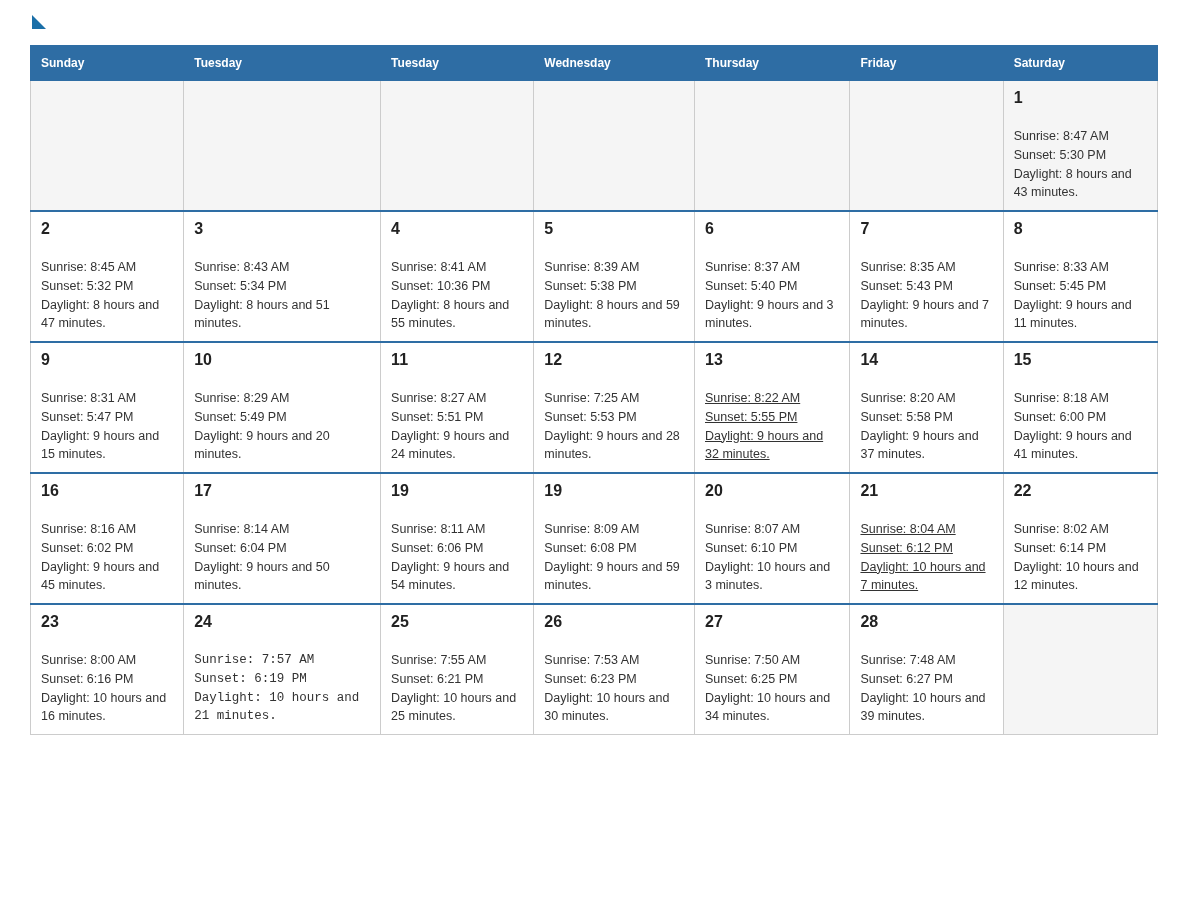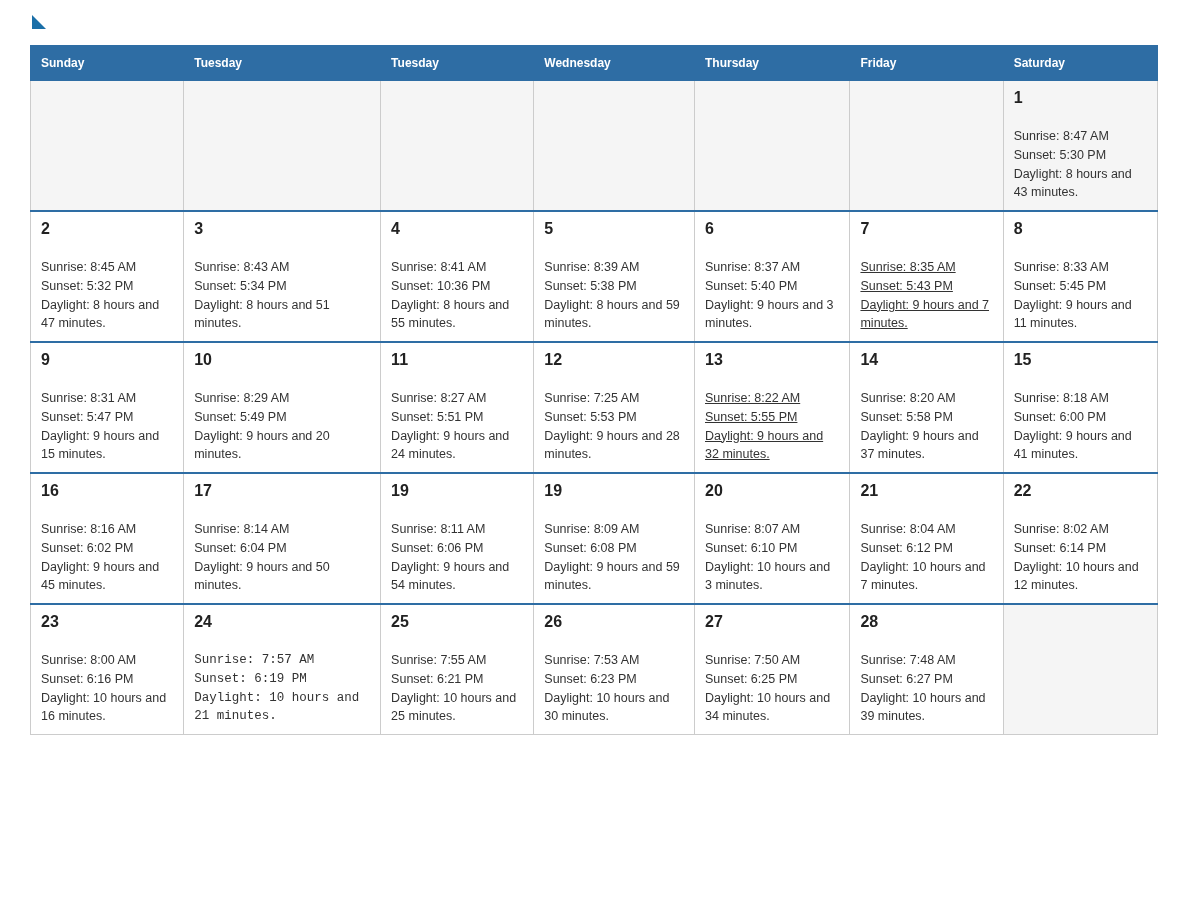"Sunrise: 8:35 AM" div.day-info { text-decoration: underline -> none }
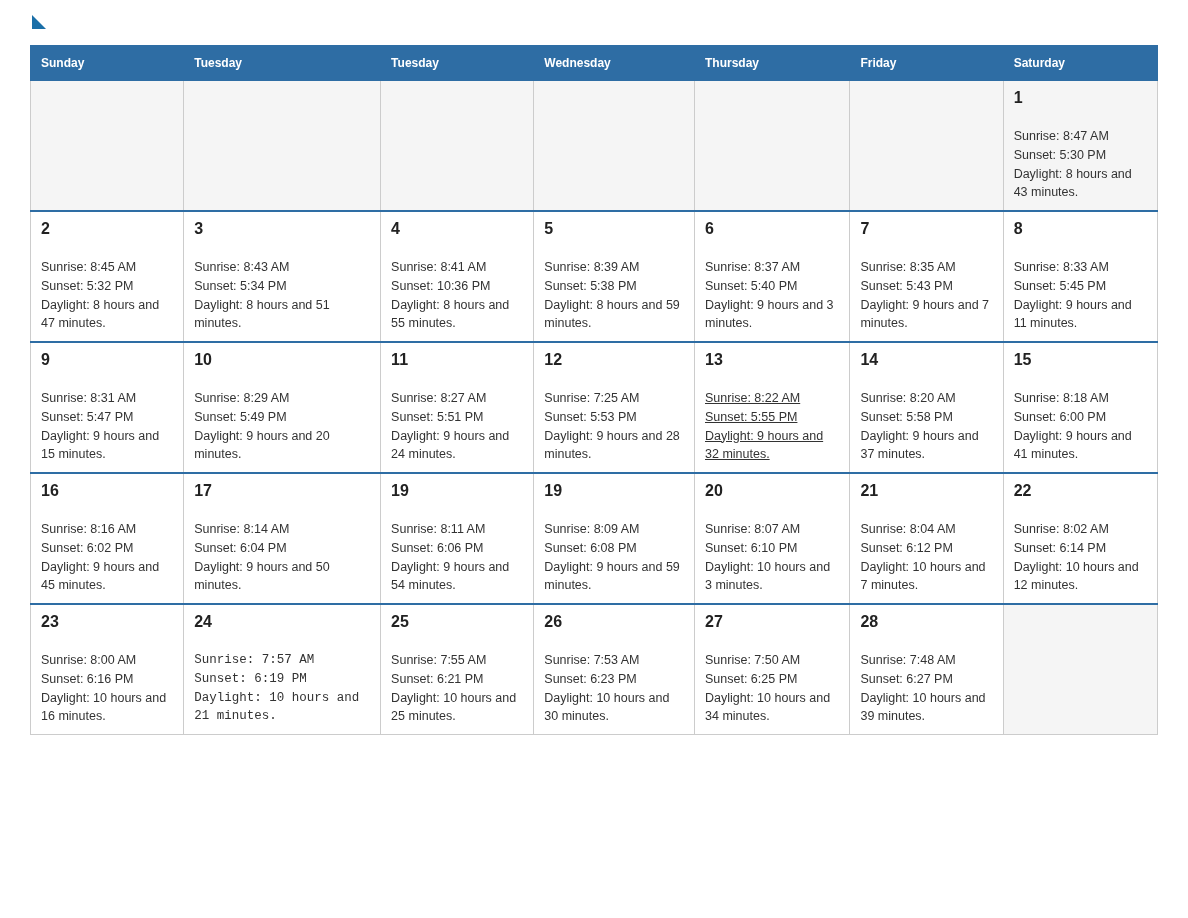"Sunrise: 8:04 AM" div.day-info { text-decoration: none -> underline }
